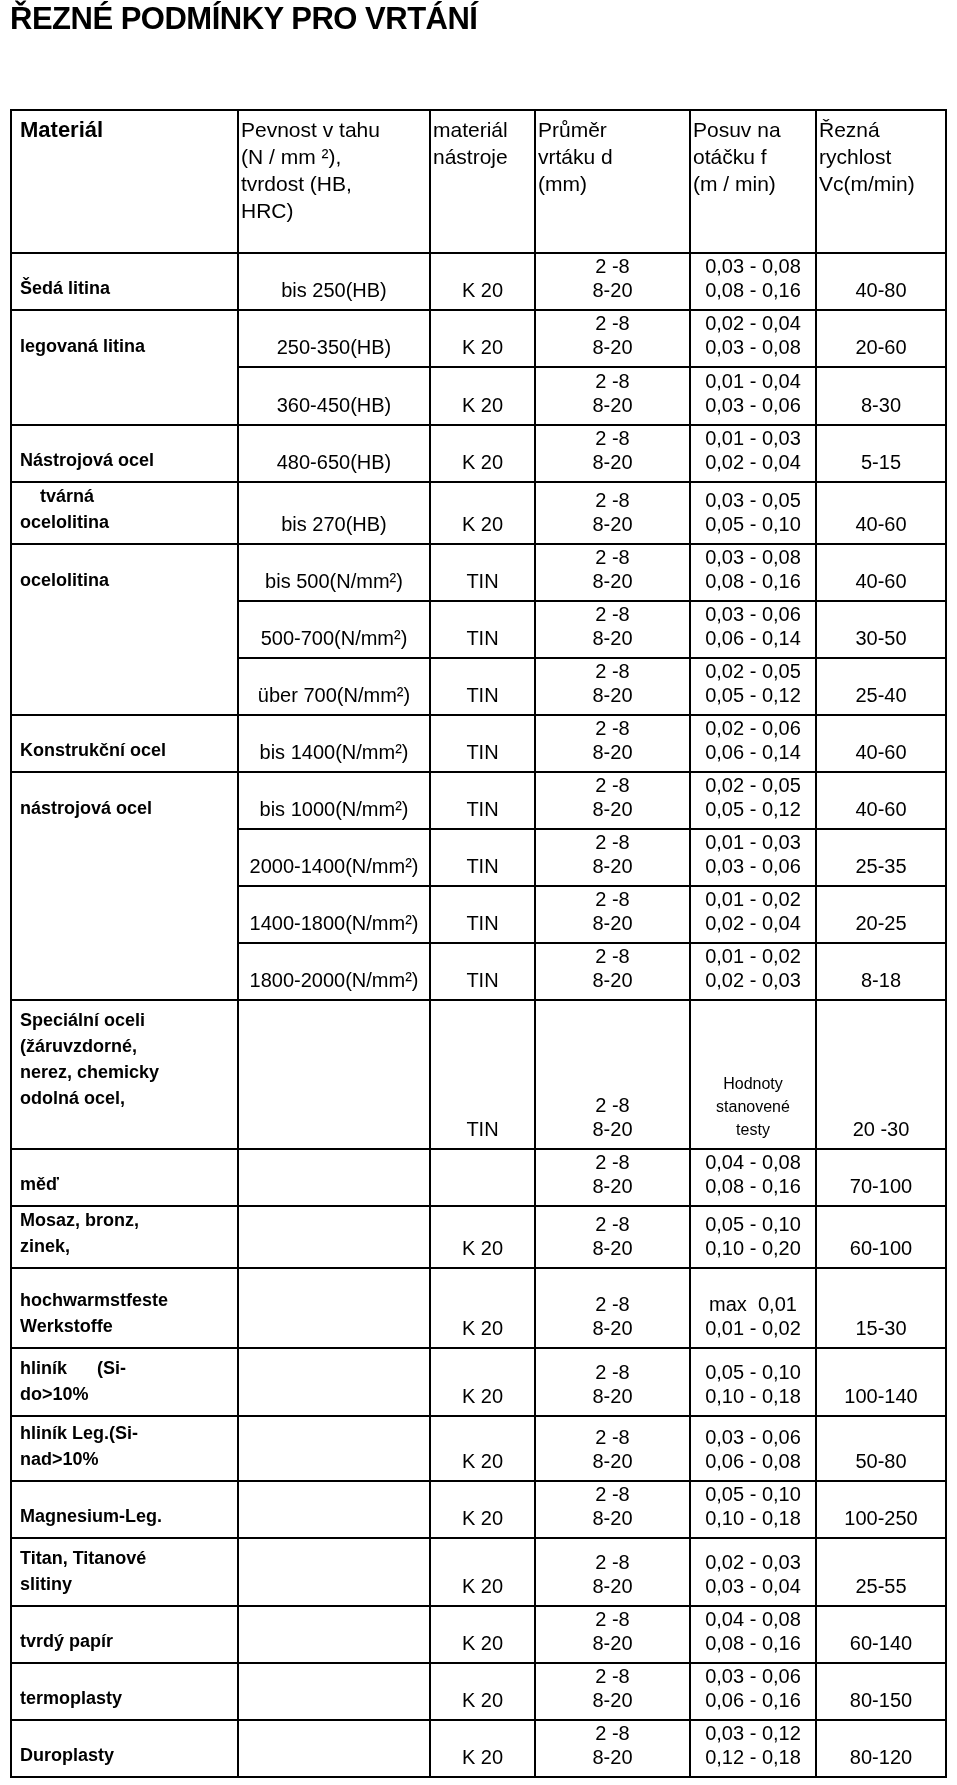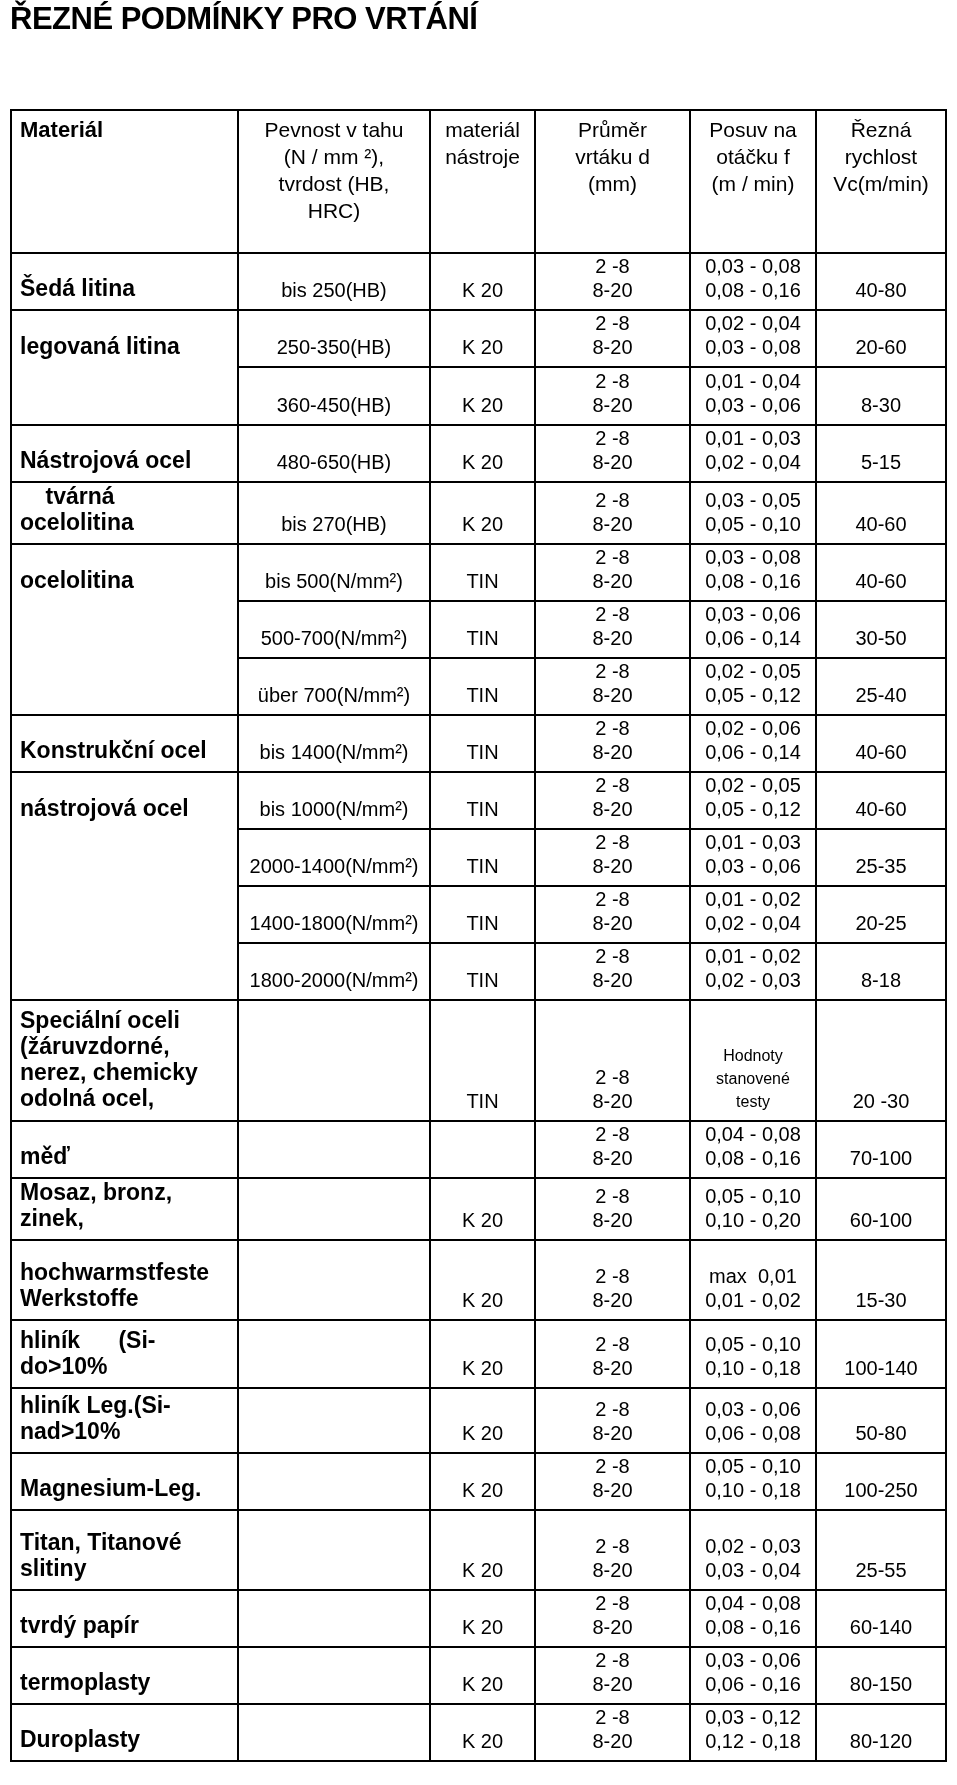"Pevnost v tahu" th { text-align: center -> left }
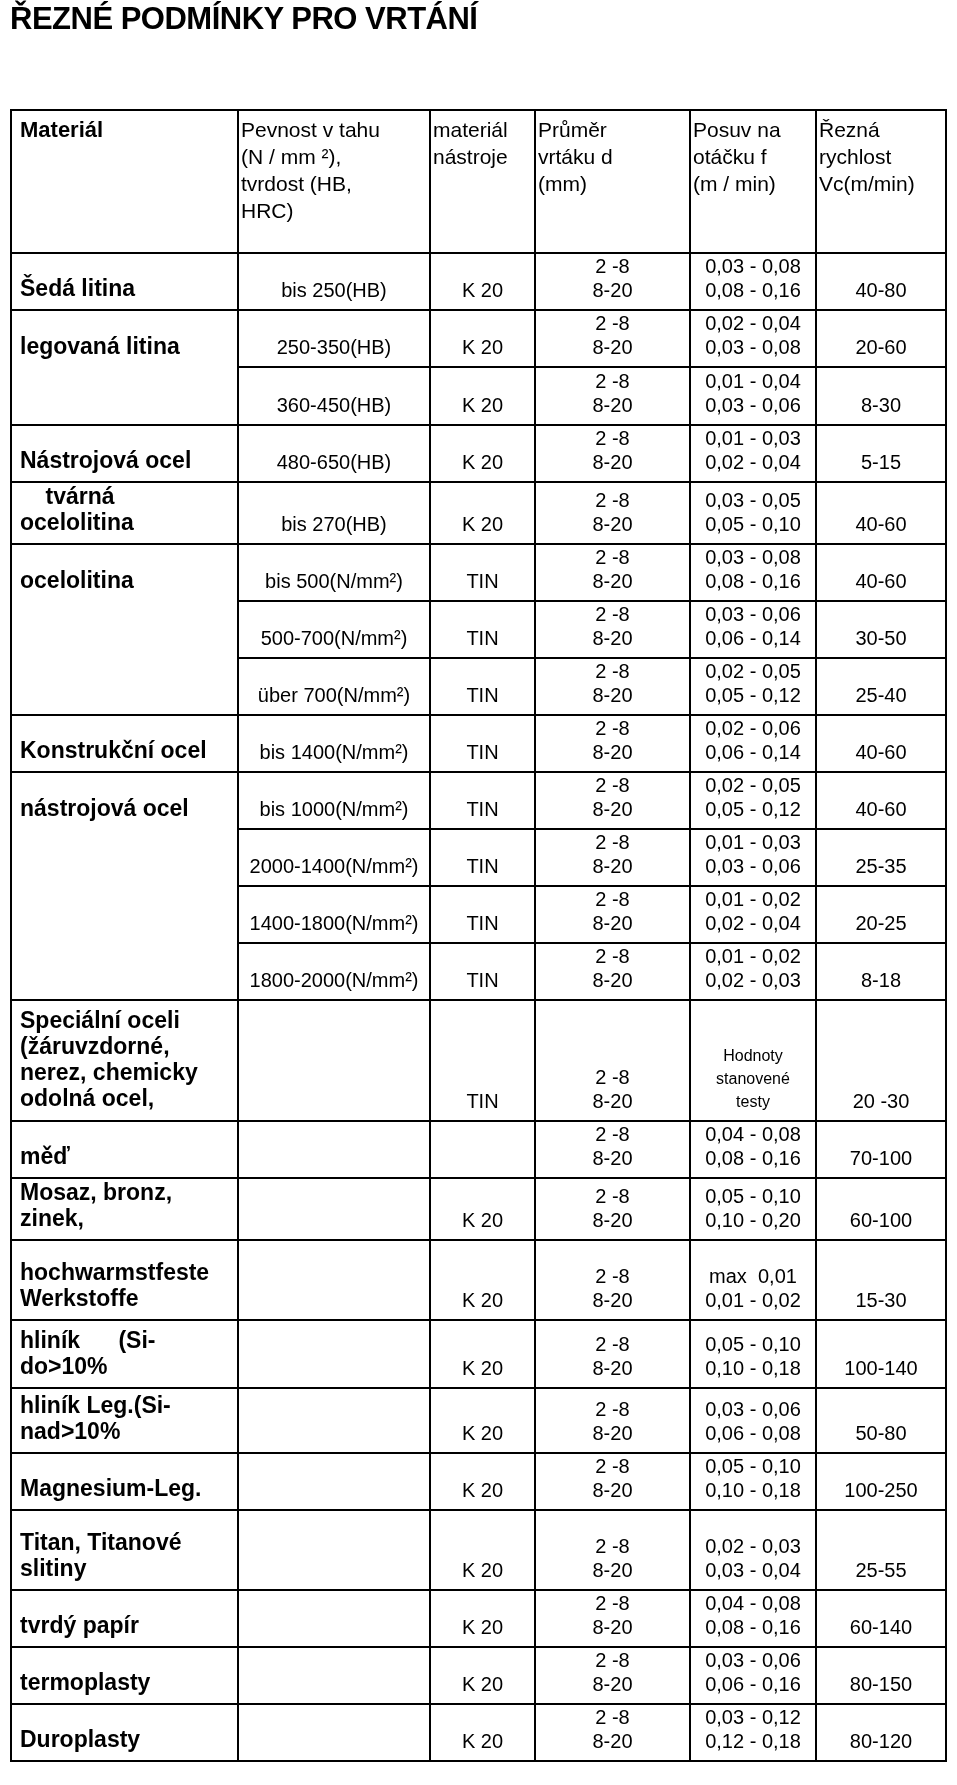"Šedá litina" td.material { font-size: 23px -> 18px }
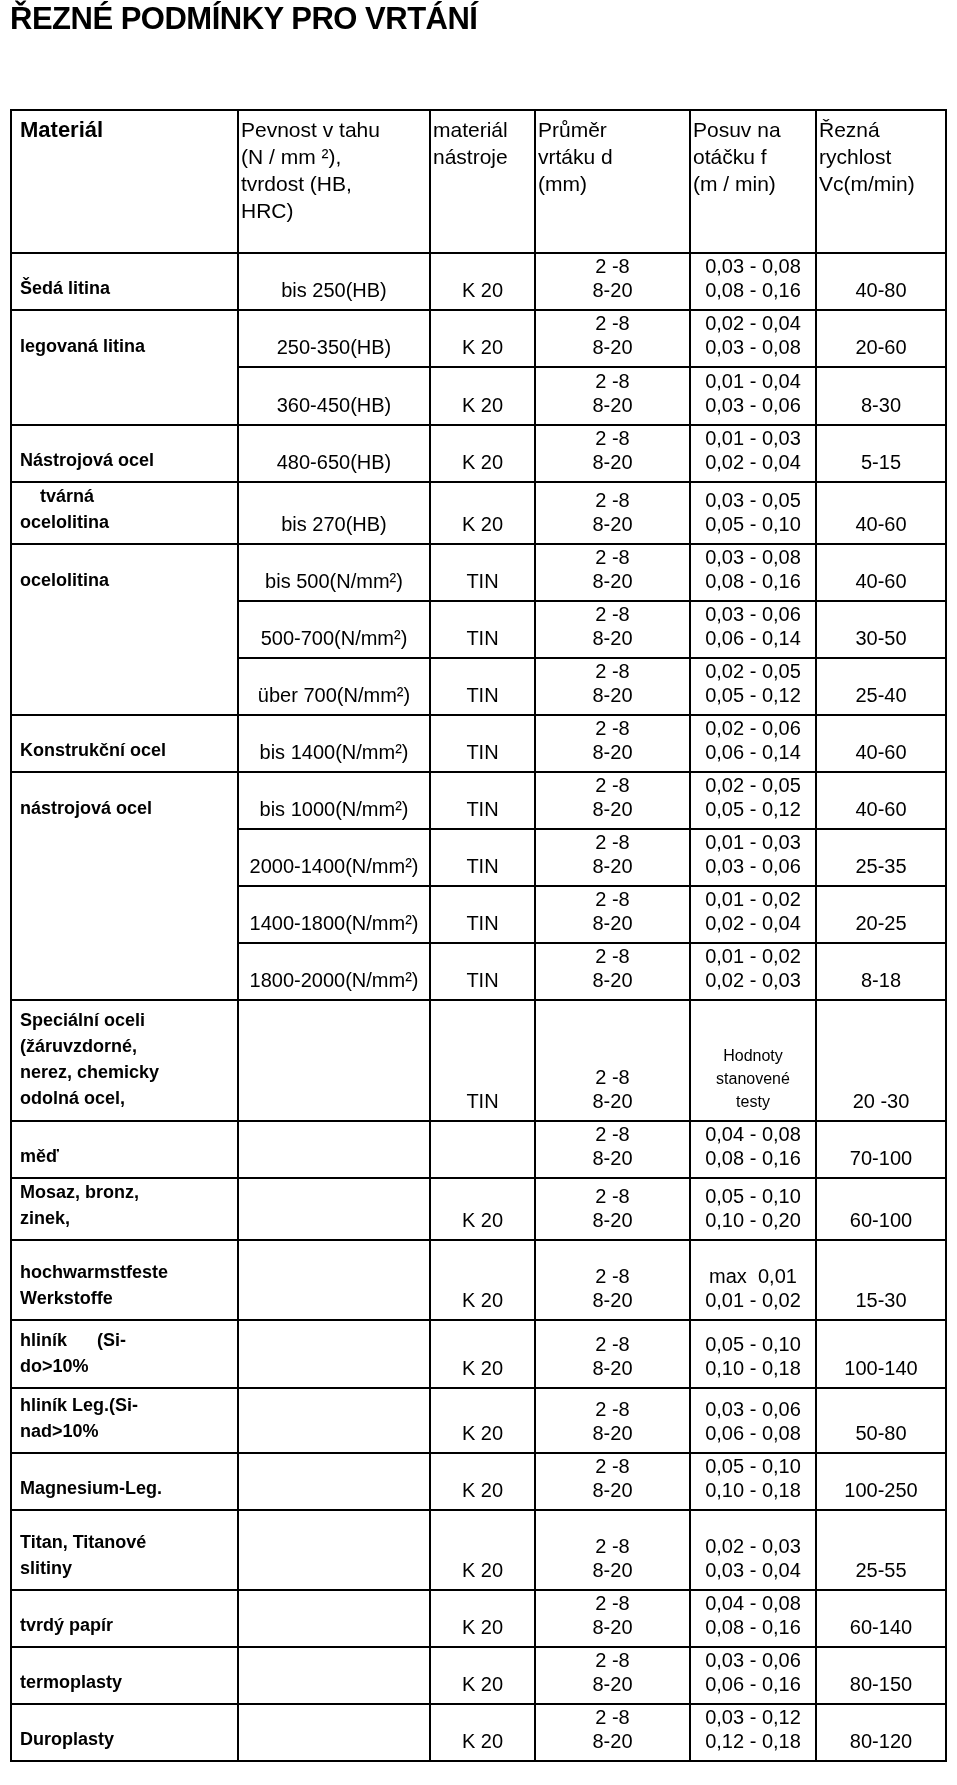"Speciální oceli" tr { height: 121px -> 149px }
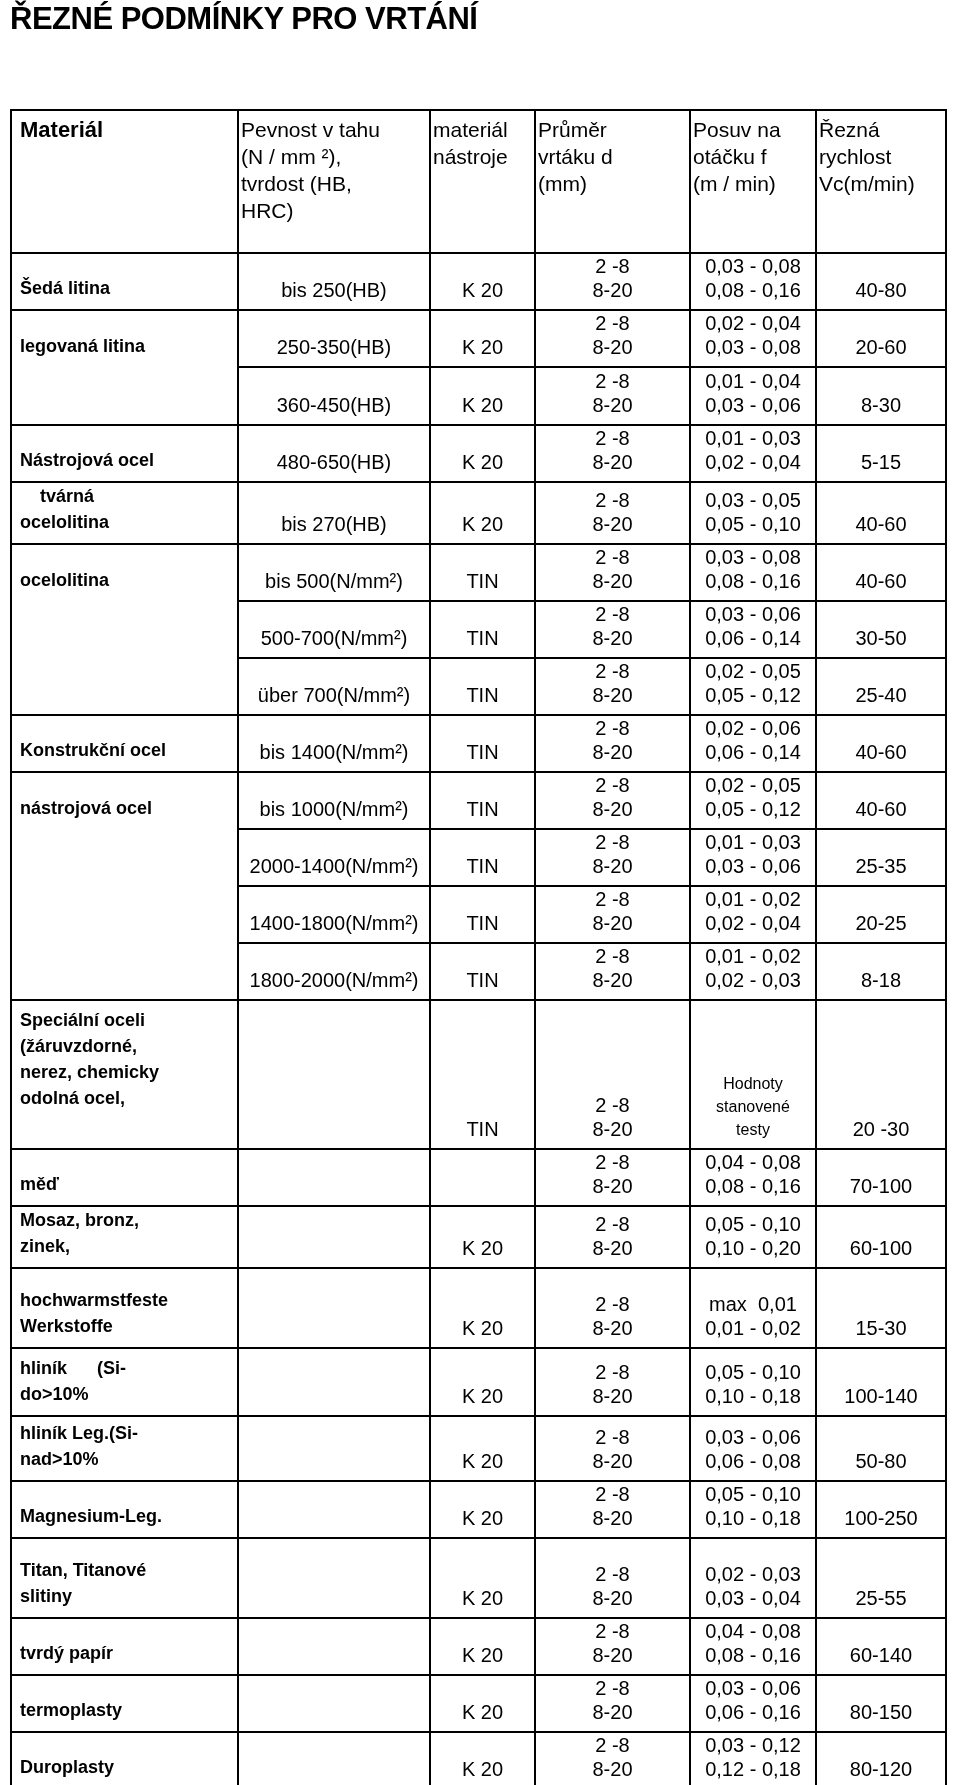"Titan, Titanové" tr { height: 80px -> 68px }
